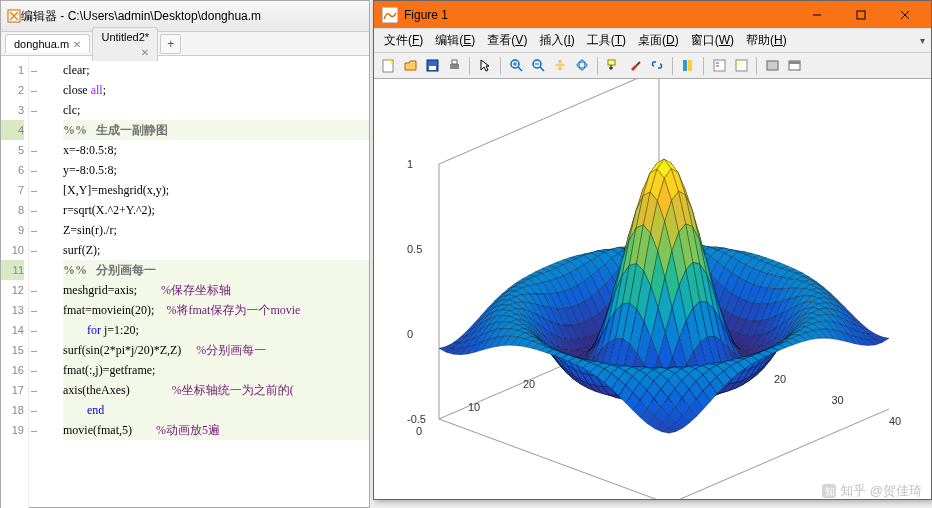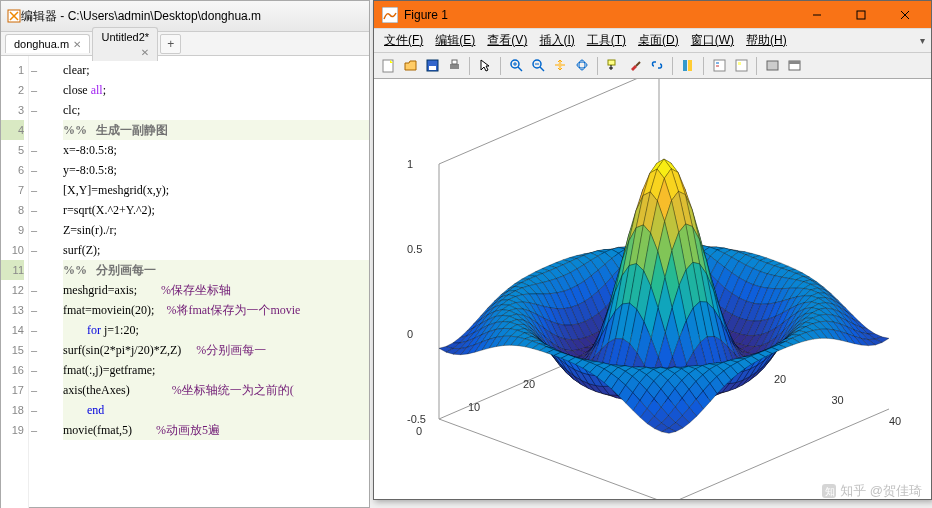"文件(F)" .fig-menu { text-decoration: underline -> none }
